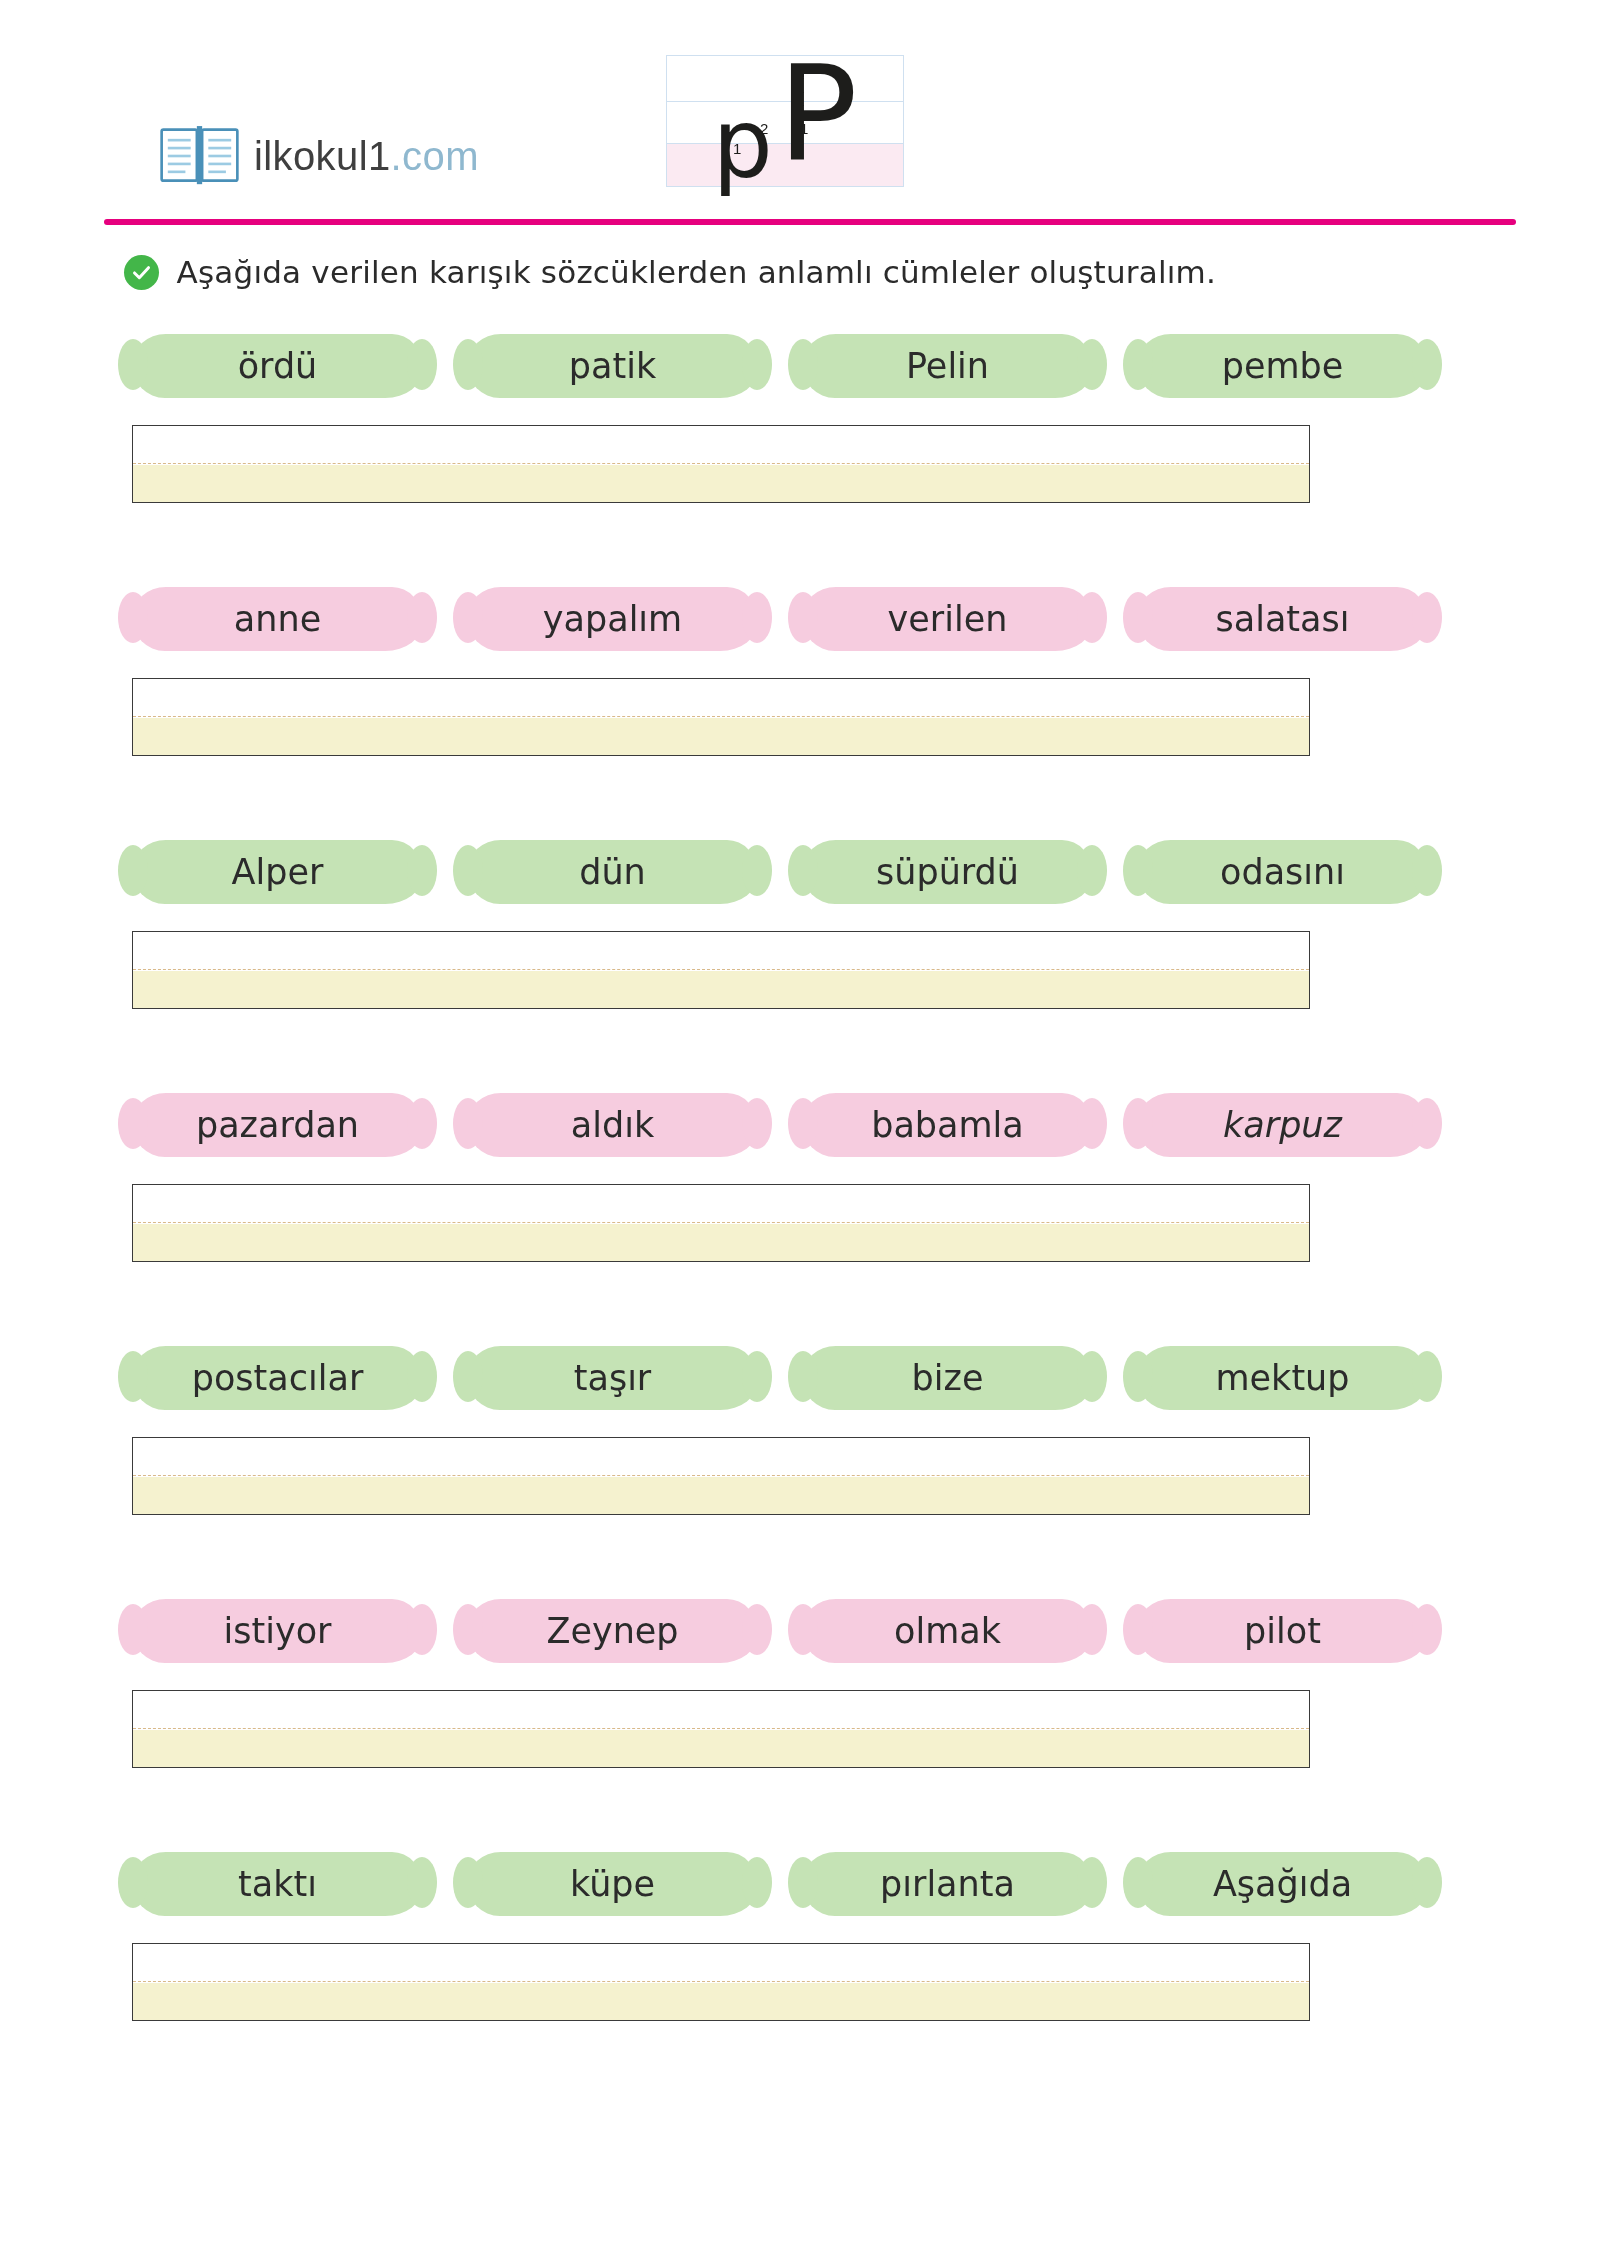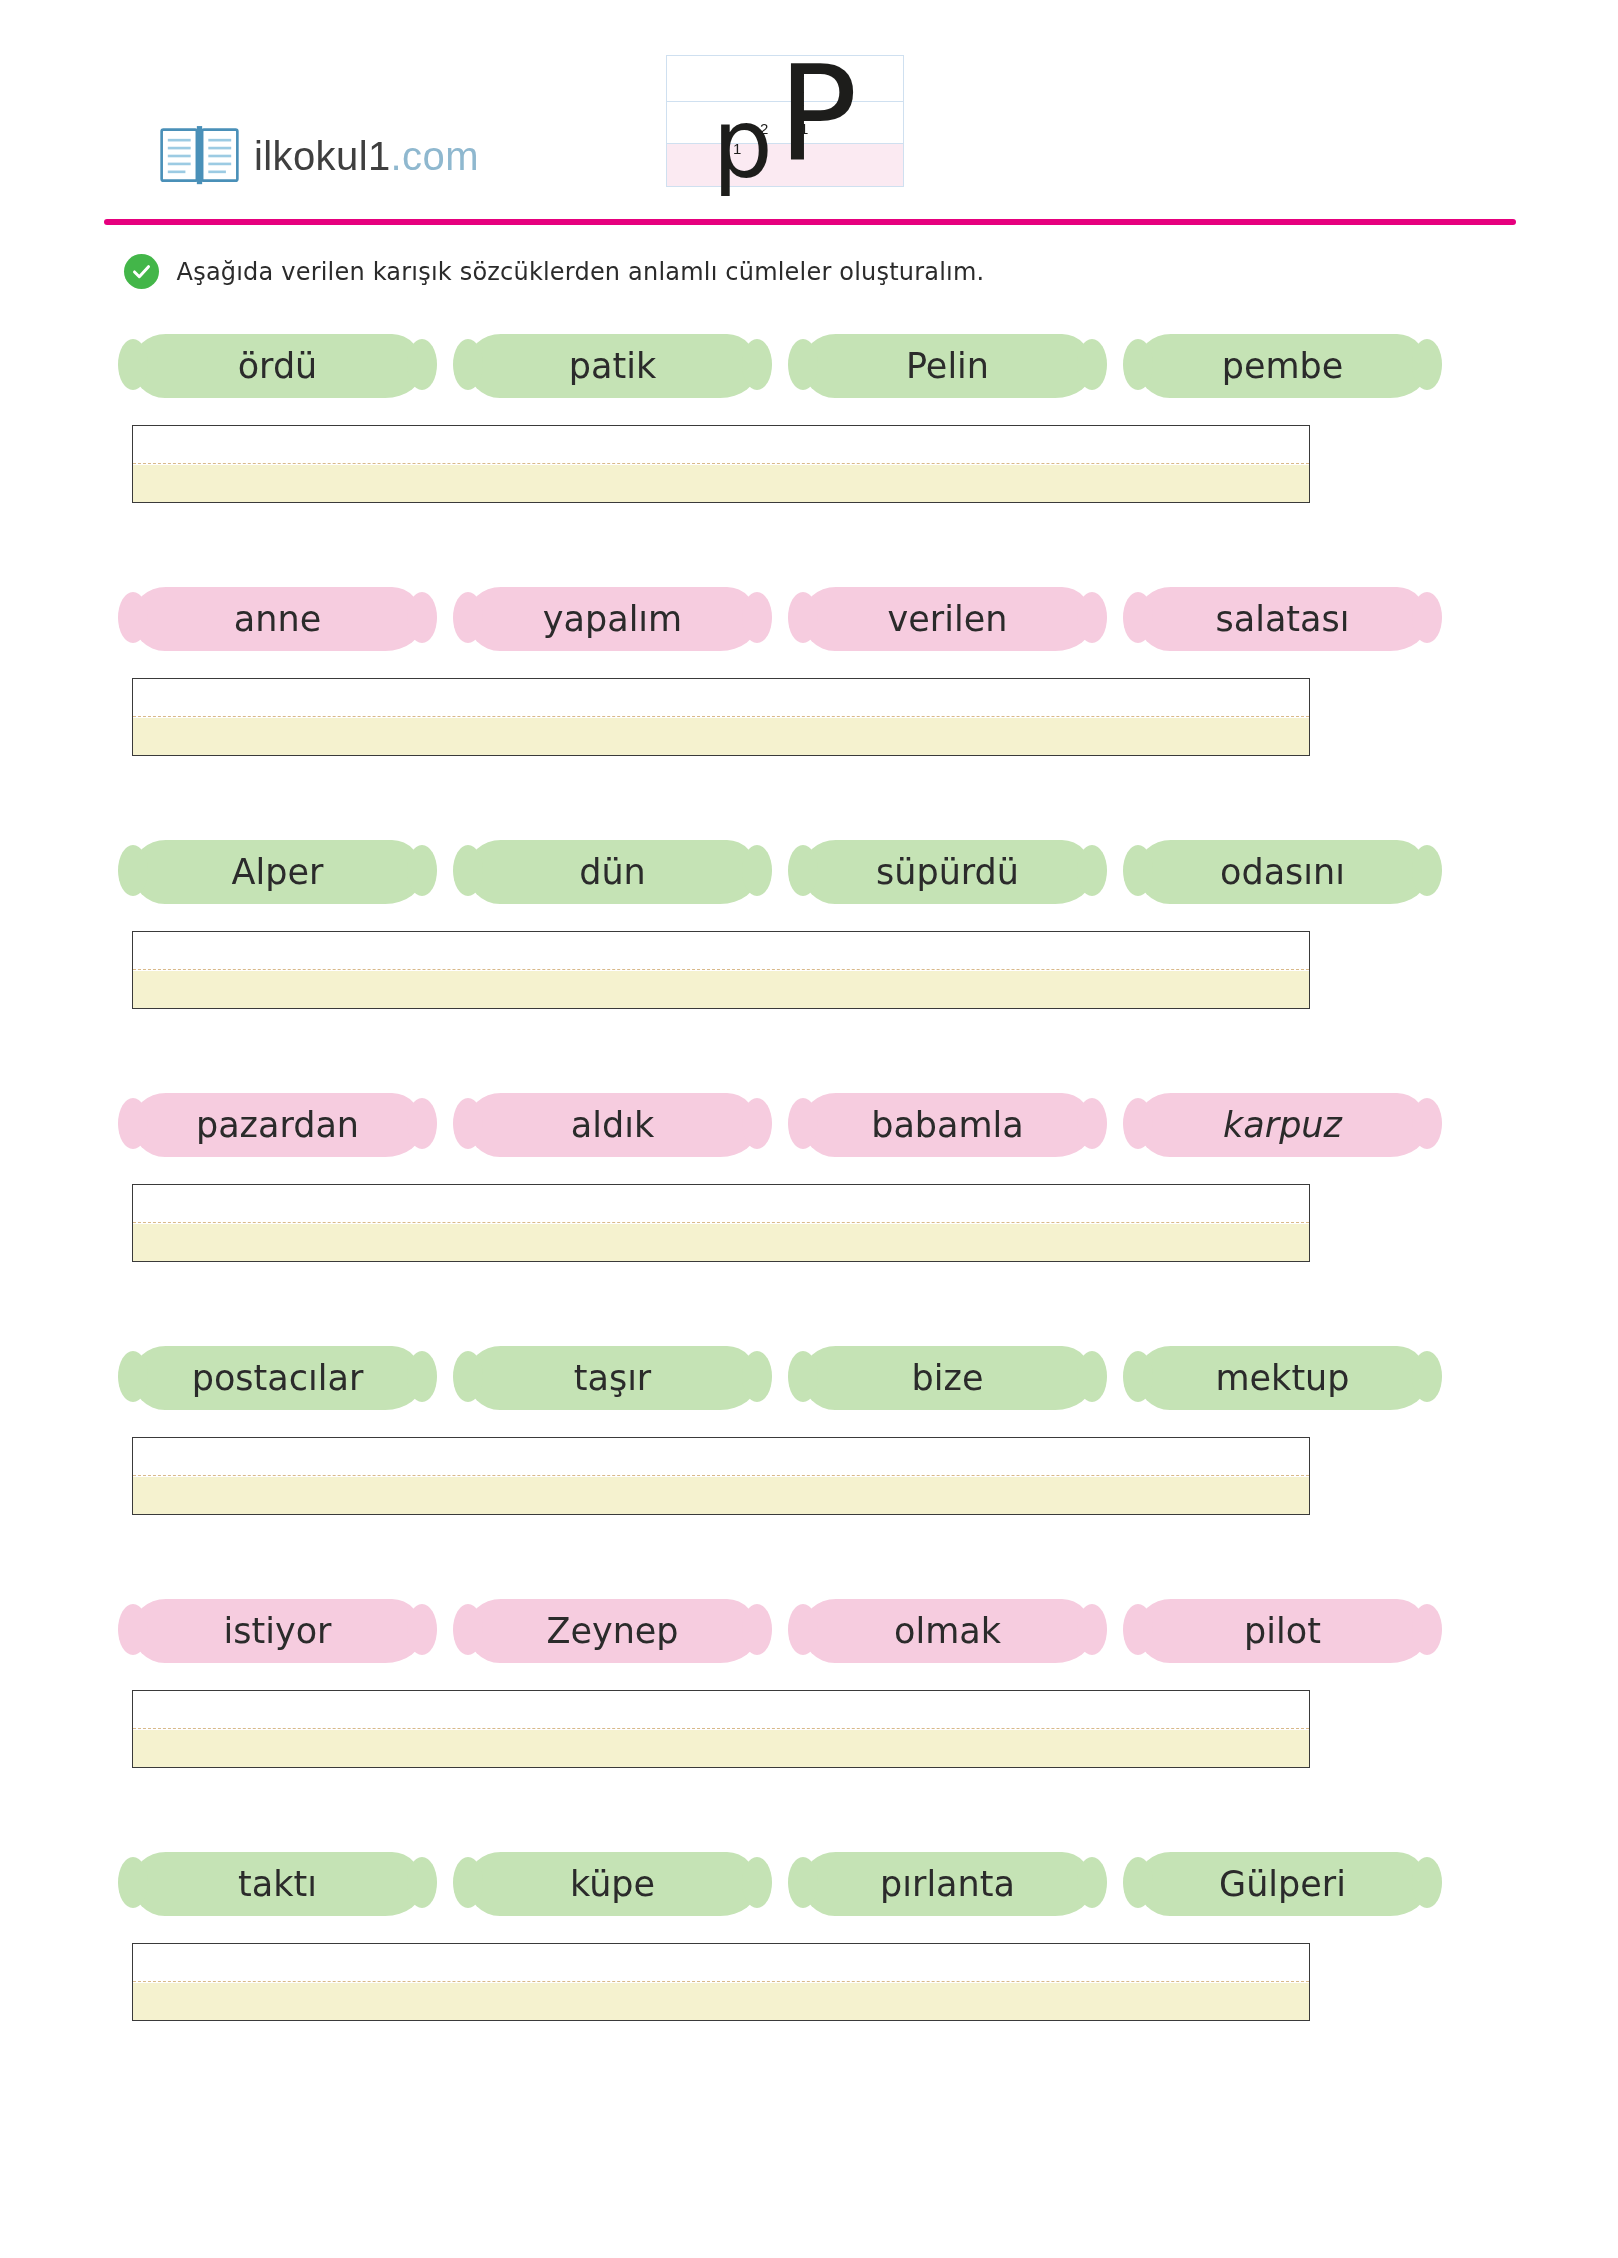"Aşağıda verilen karışık sözcüklerden" .instruction-text { font-size: 24px -> 31px }
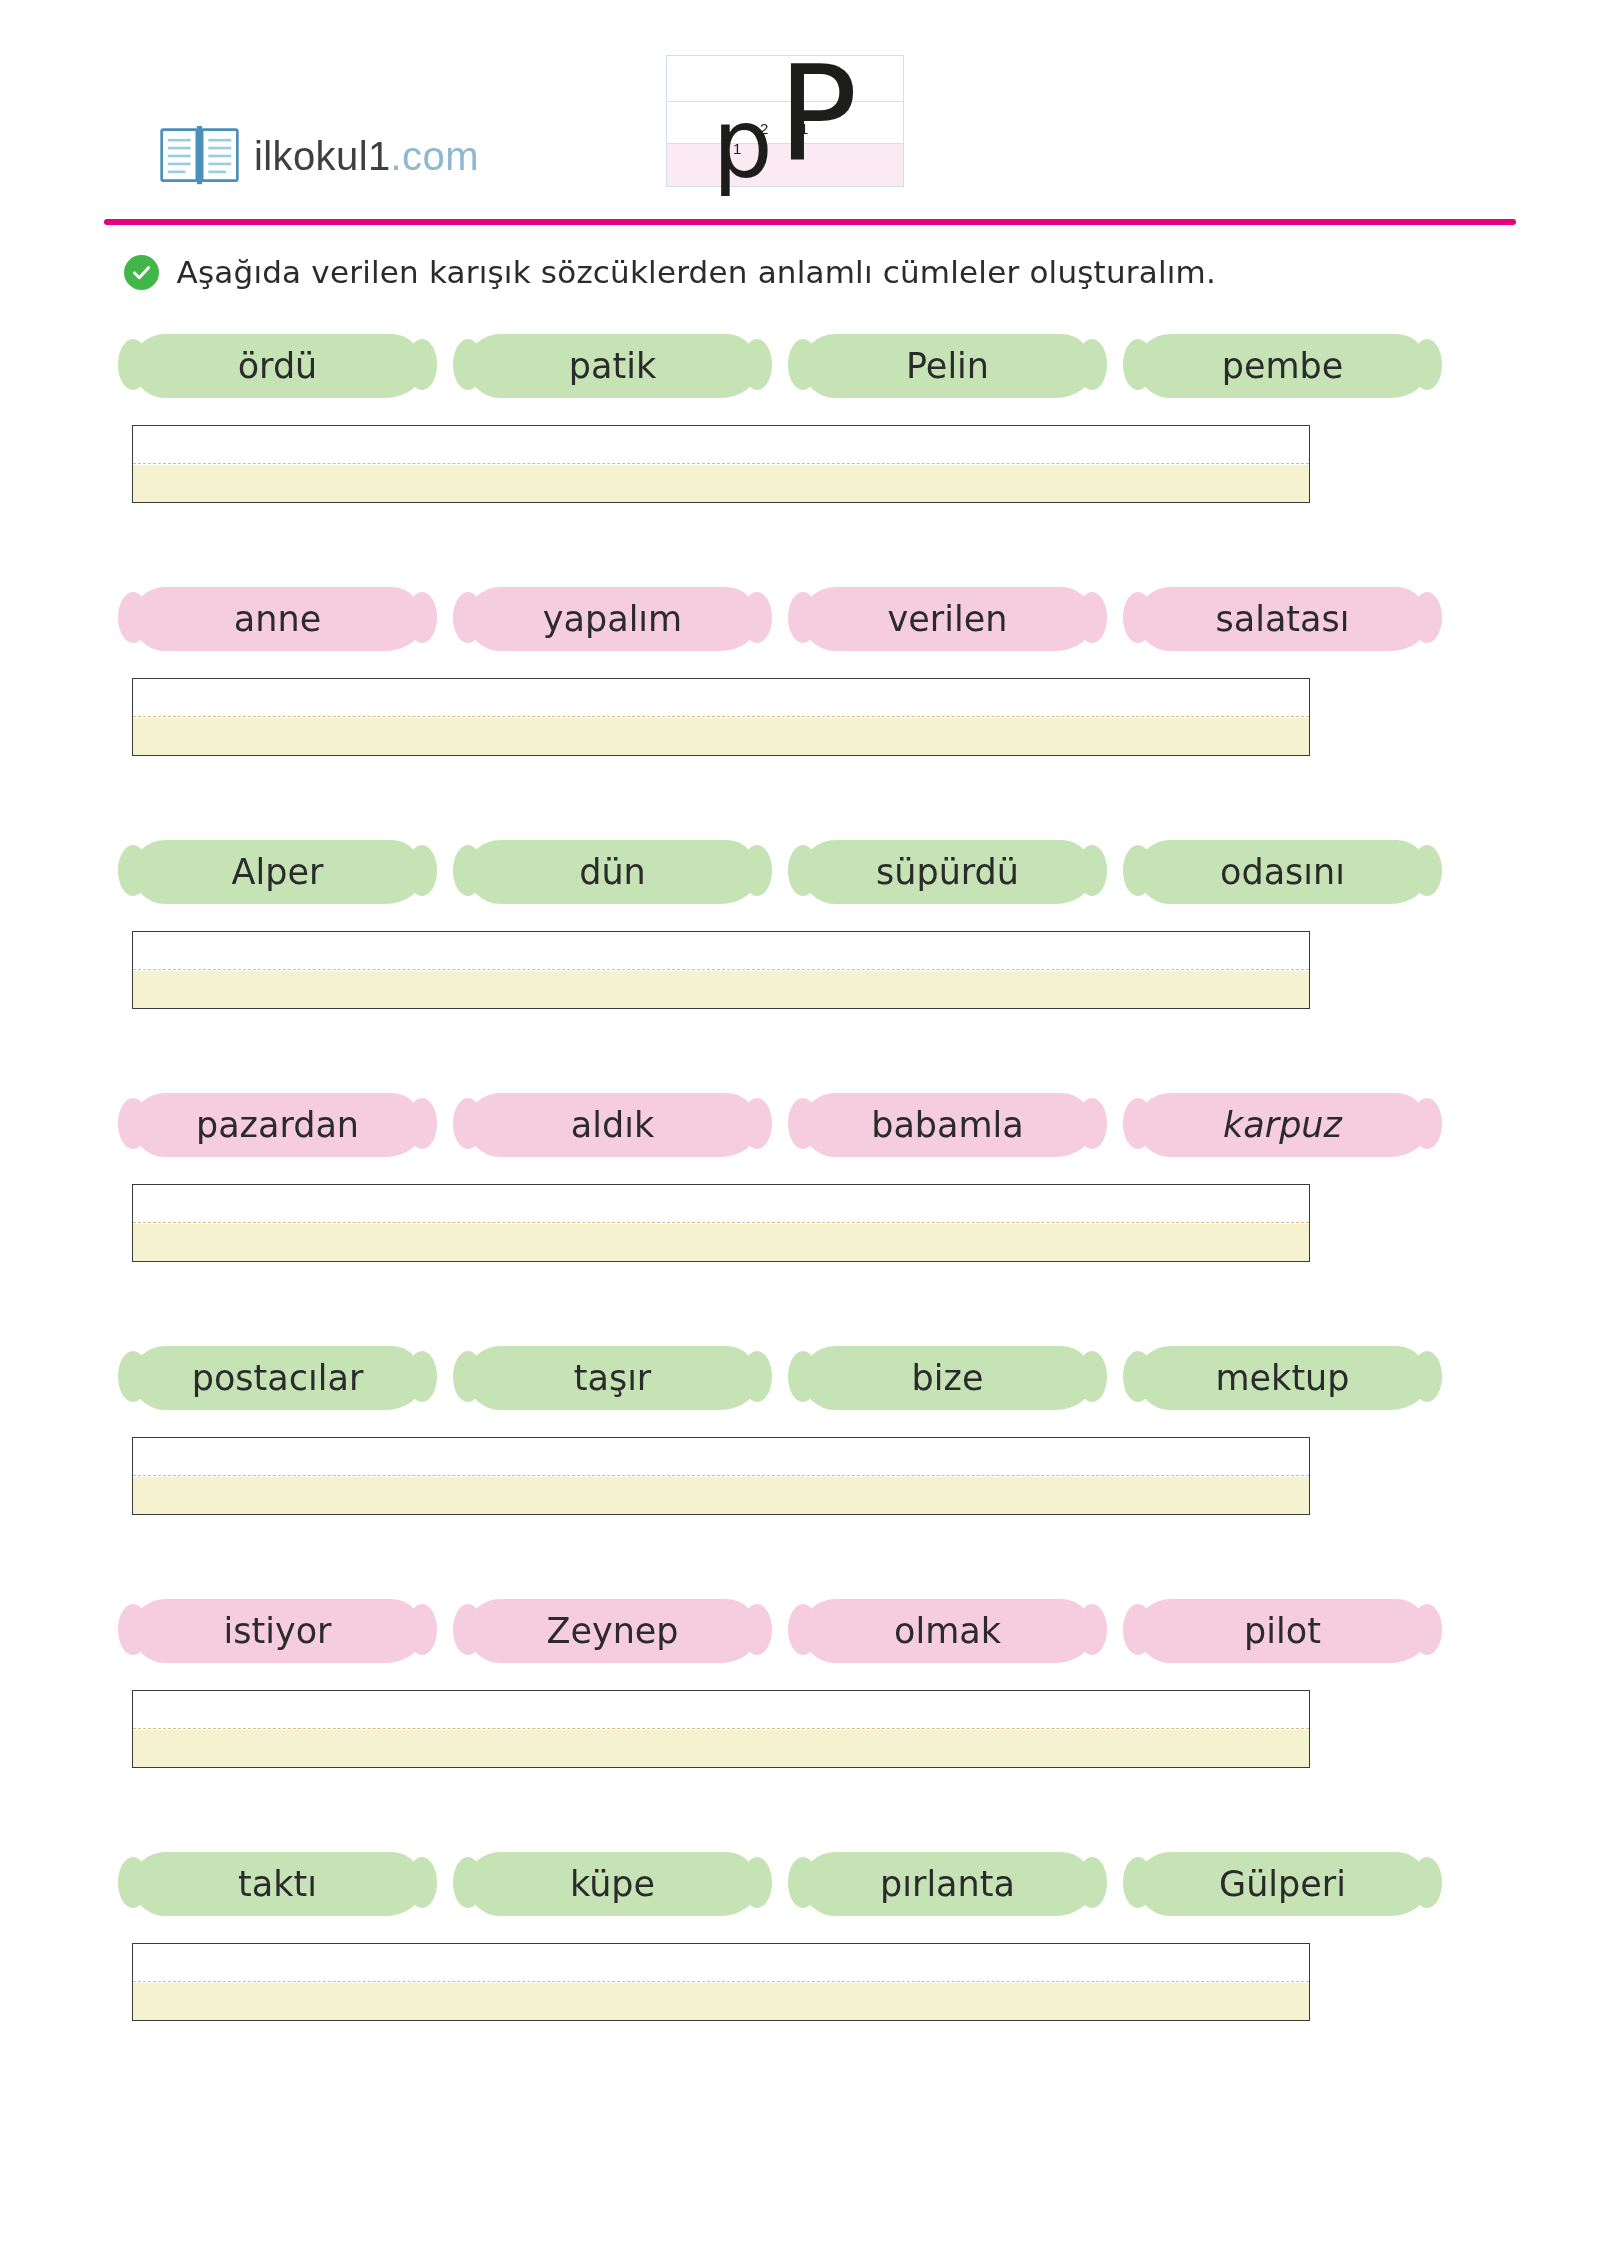"Gülperi" span.word-label { text: Gülperi -> Aşağıda }
